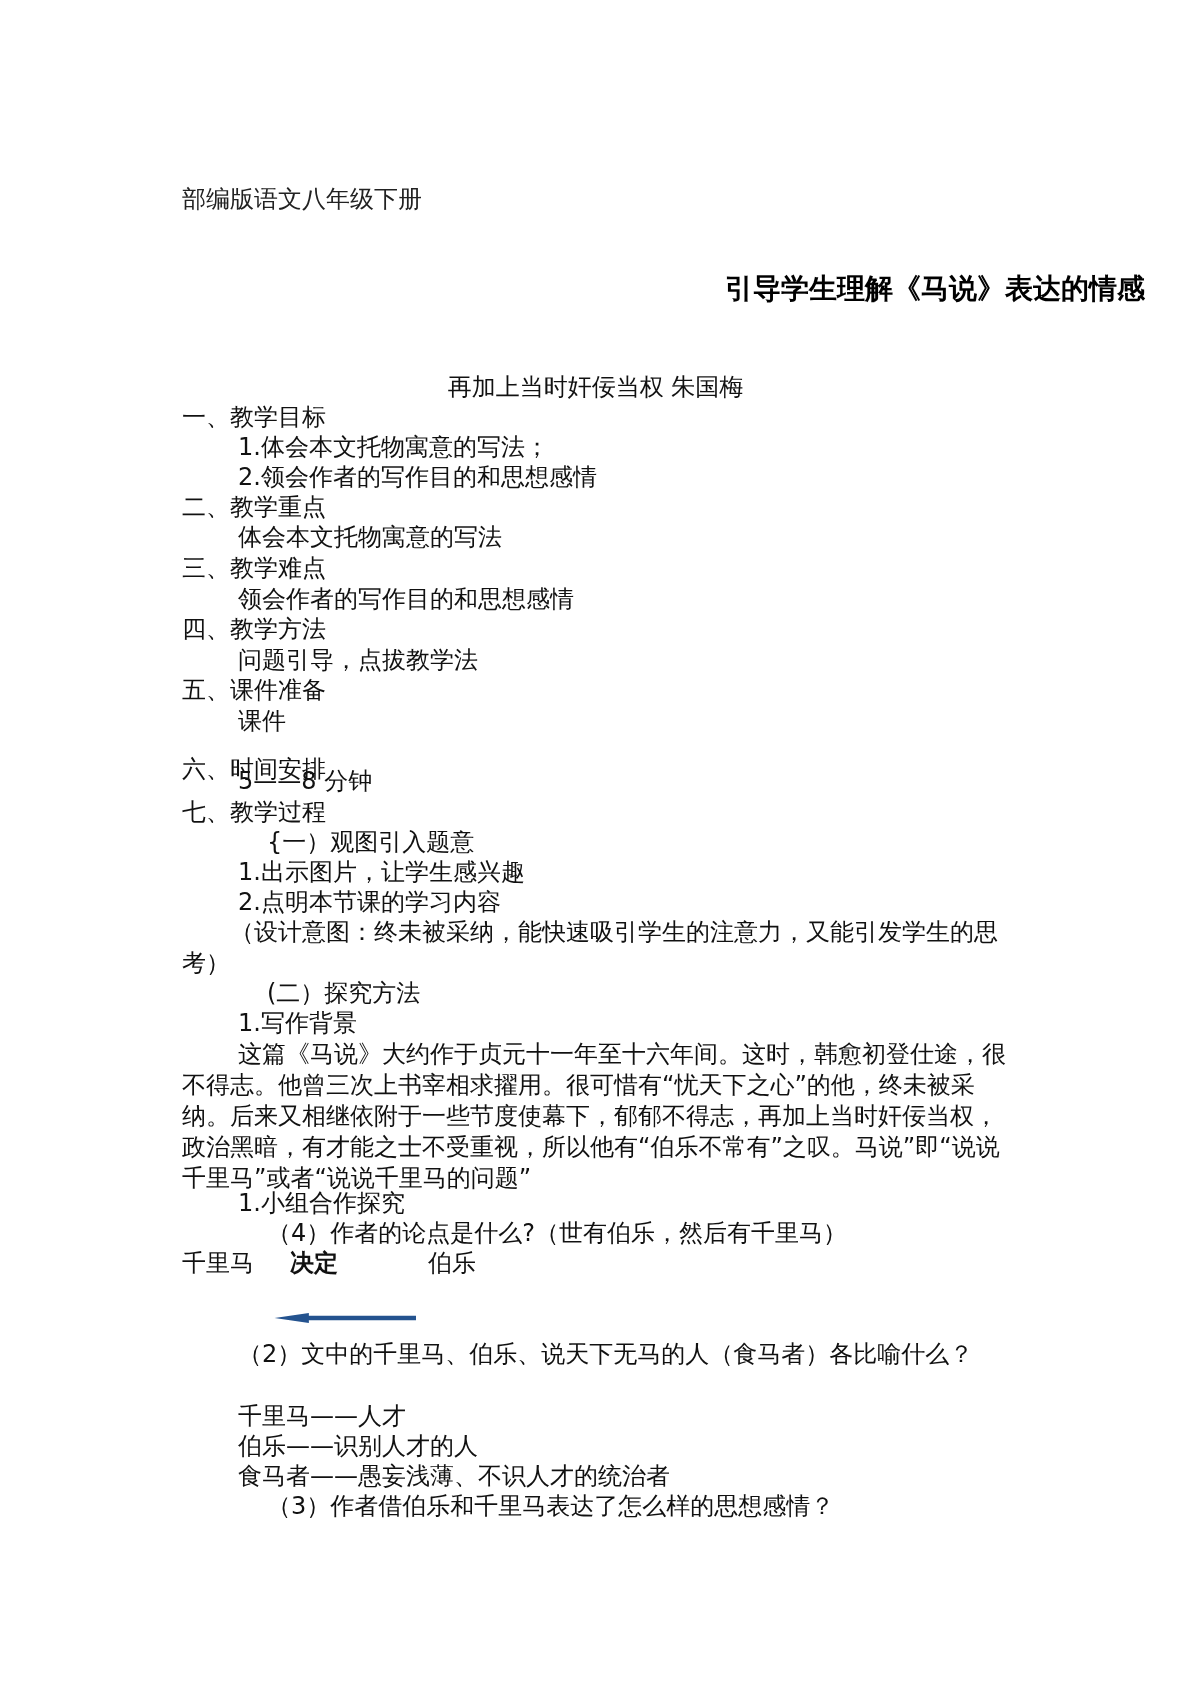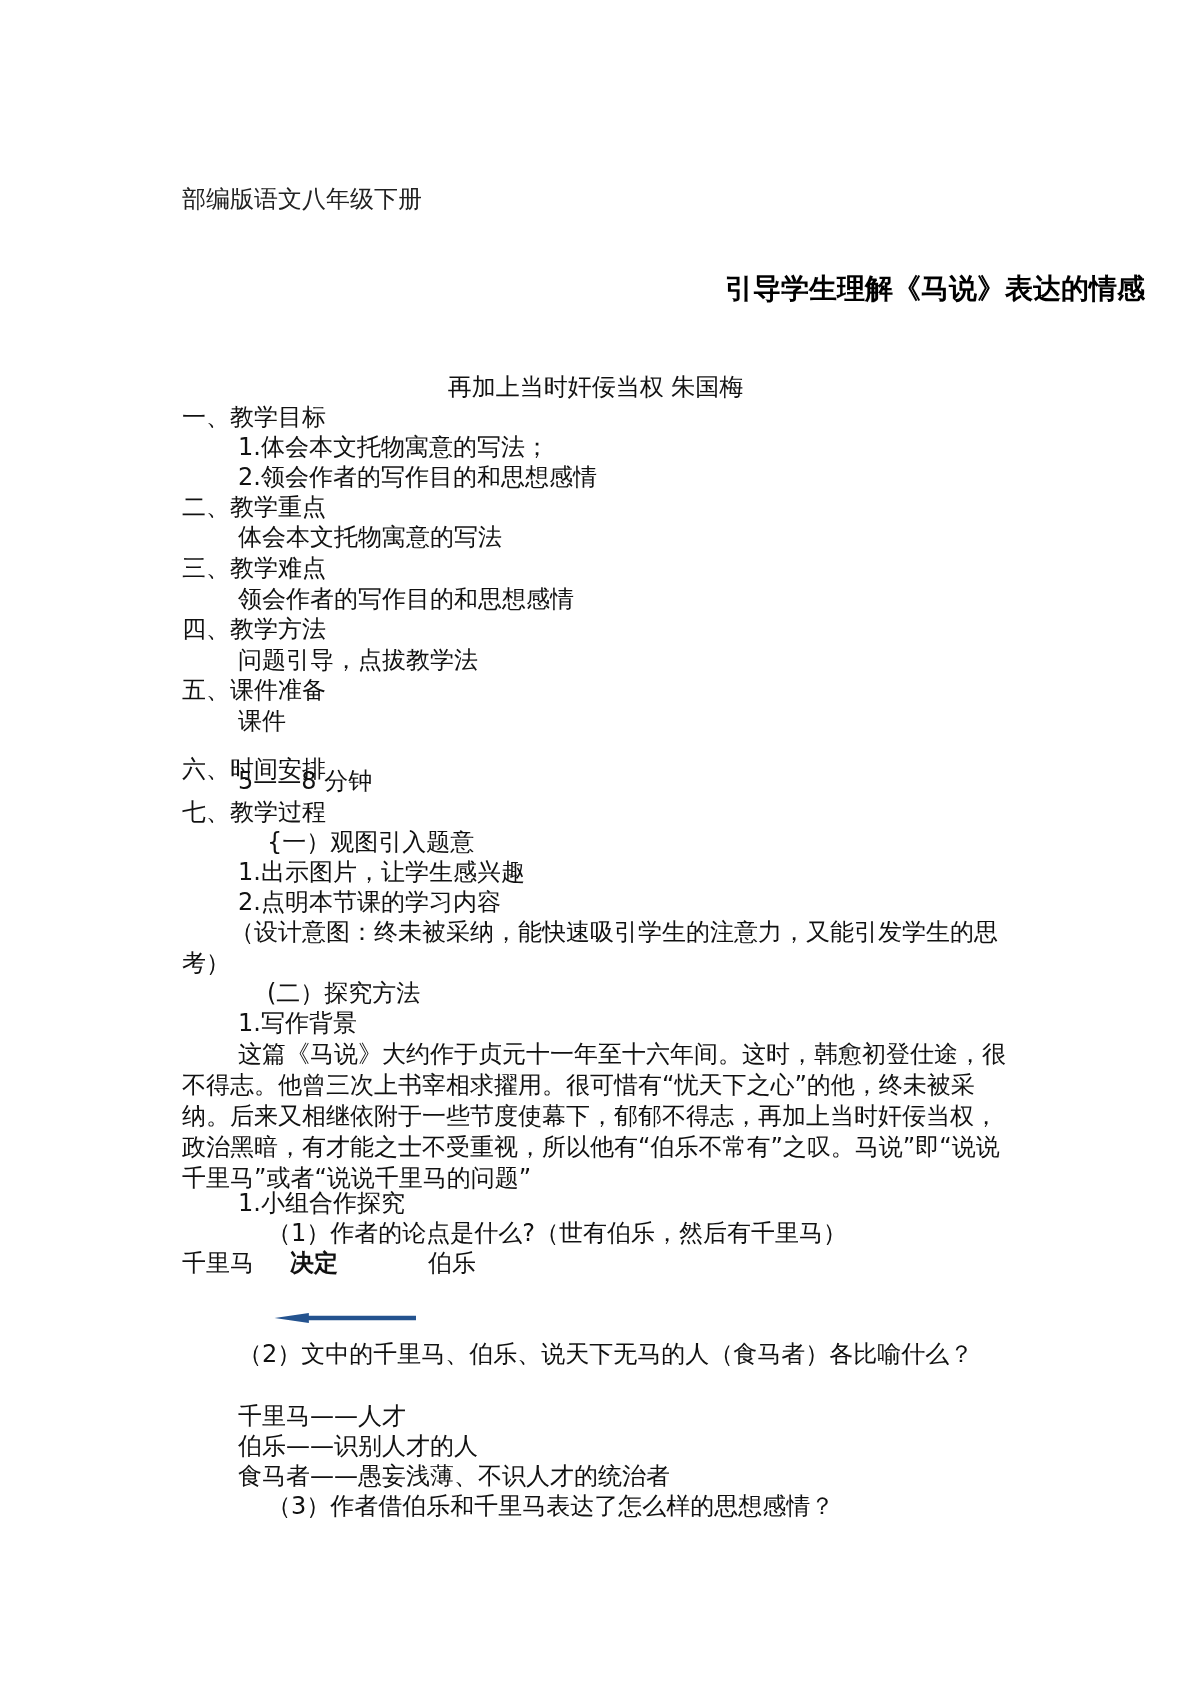"（1）作者的论点是什么?（世有伯乐，然后有千里马）" div.line { text: 1 -> 4 }
